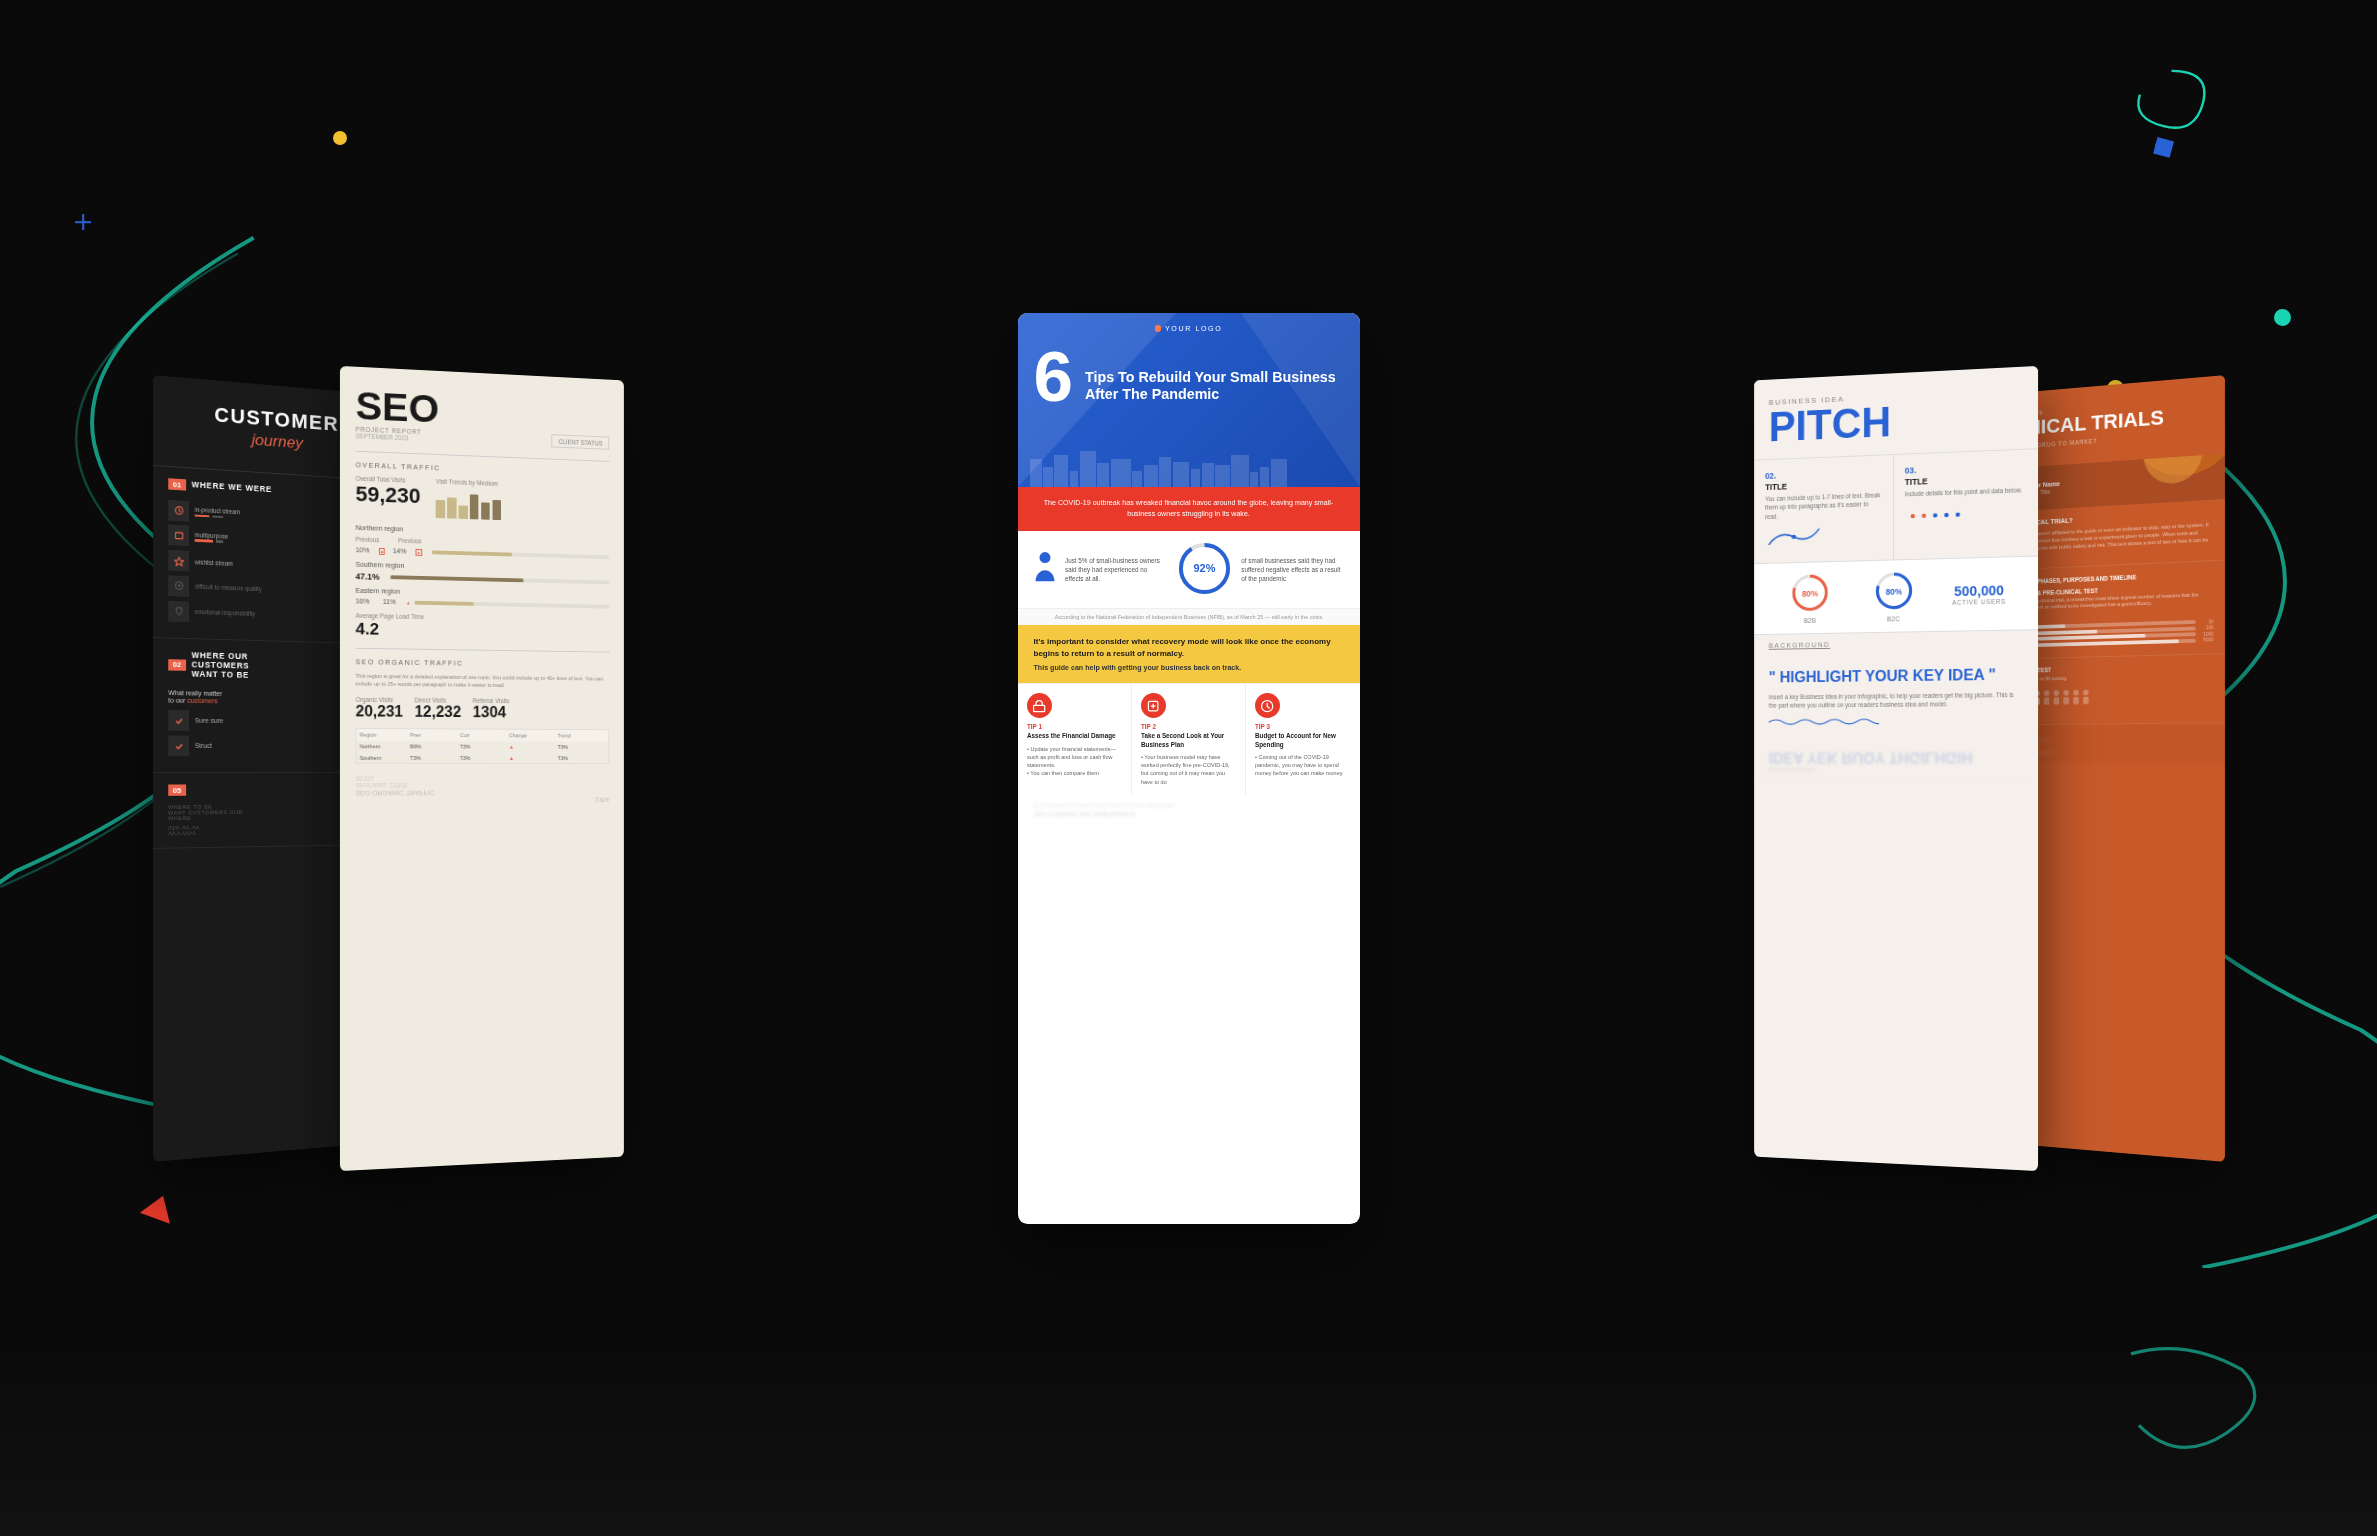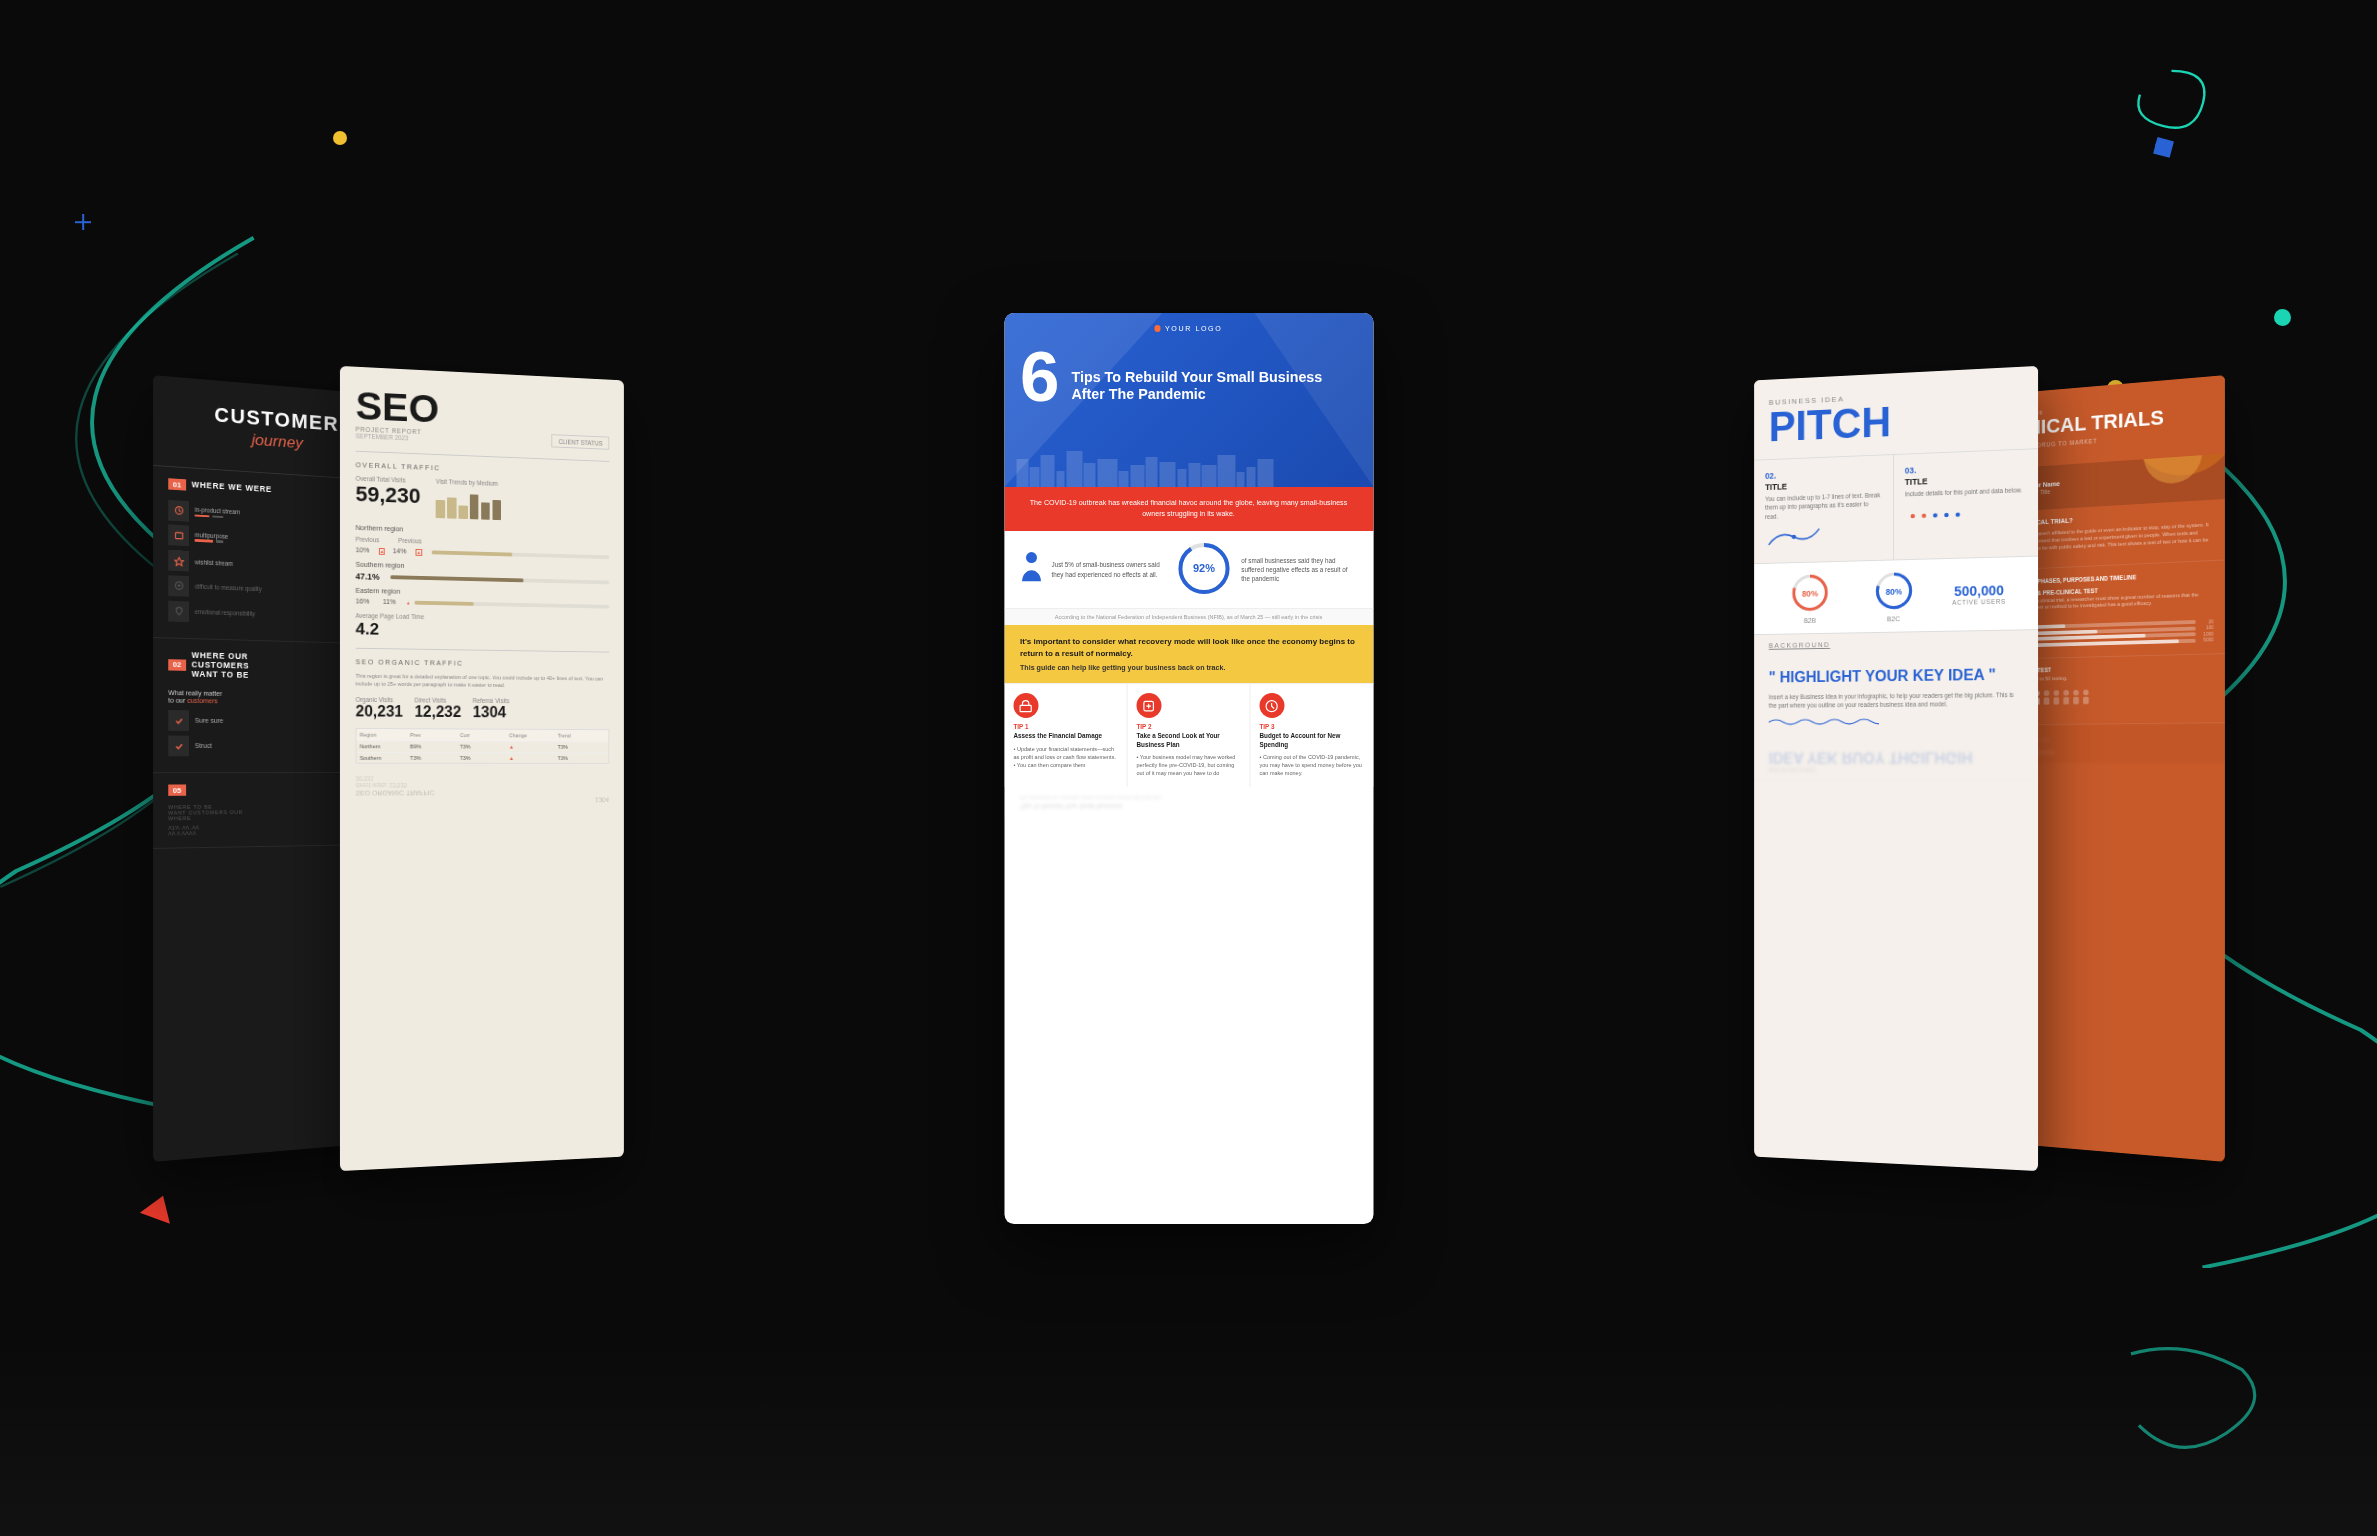"YOUR LOGO" div.card { width: 369px -> 342px }
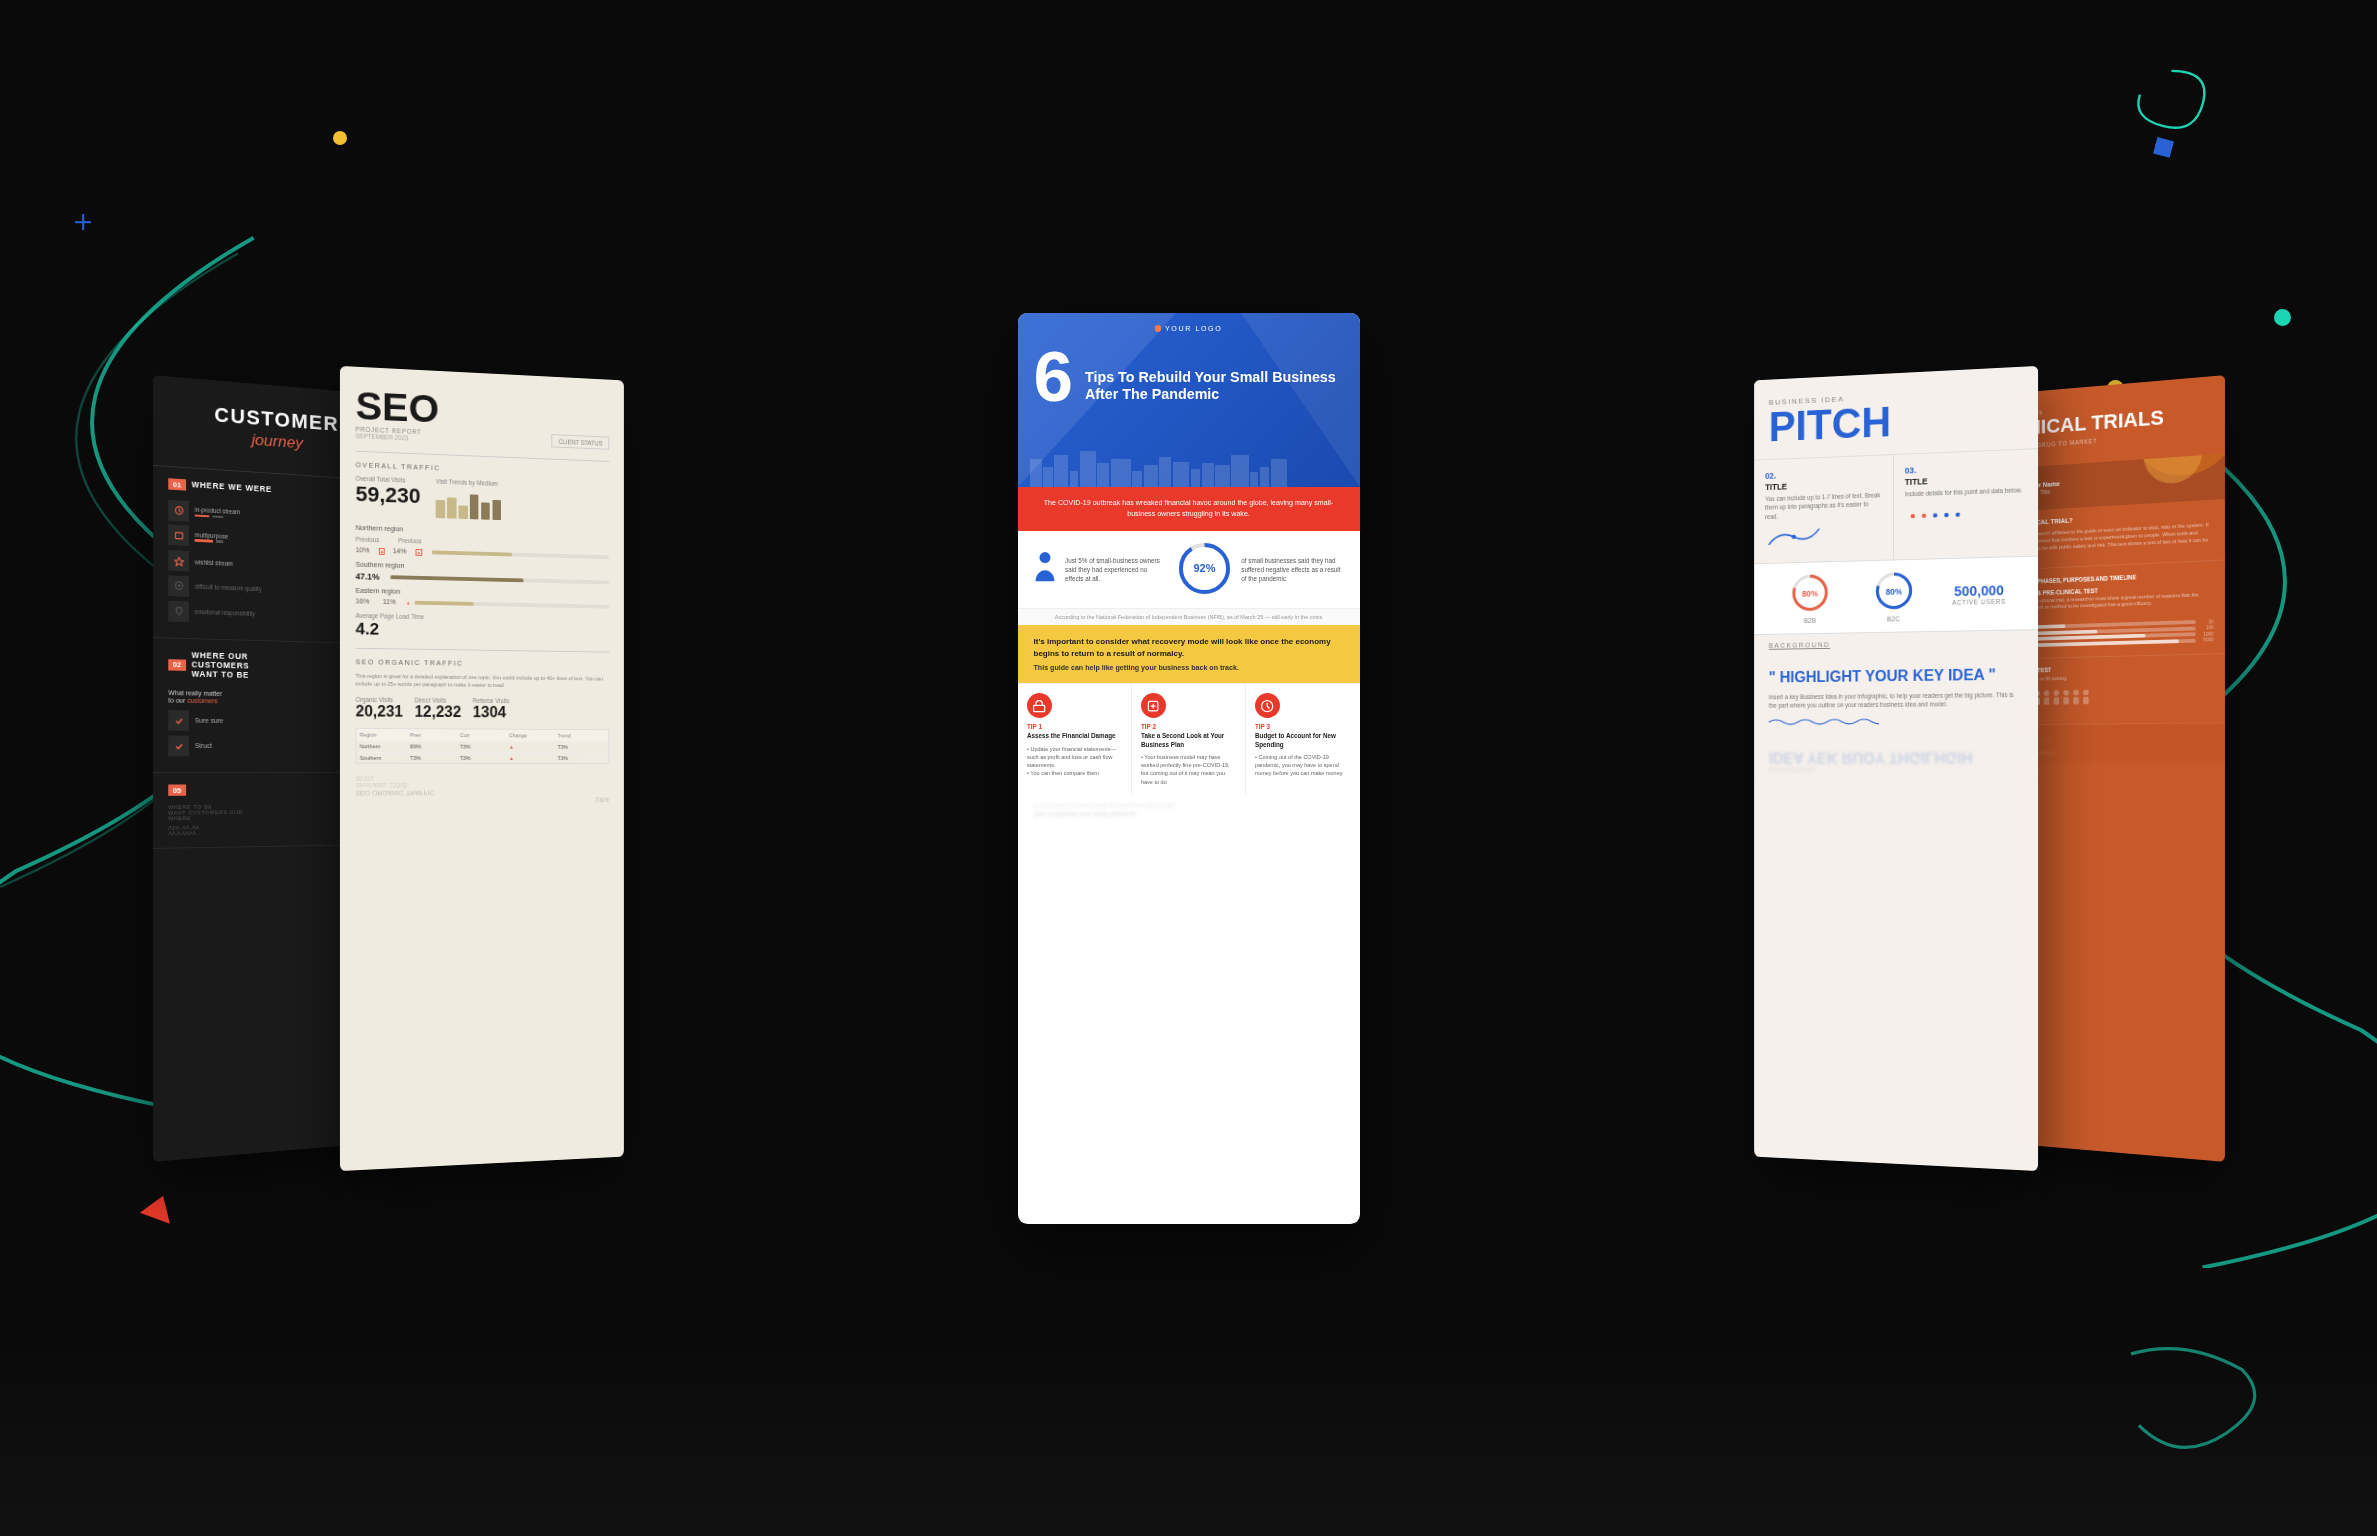"This guide can help like" div { text: like -> with }
